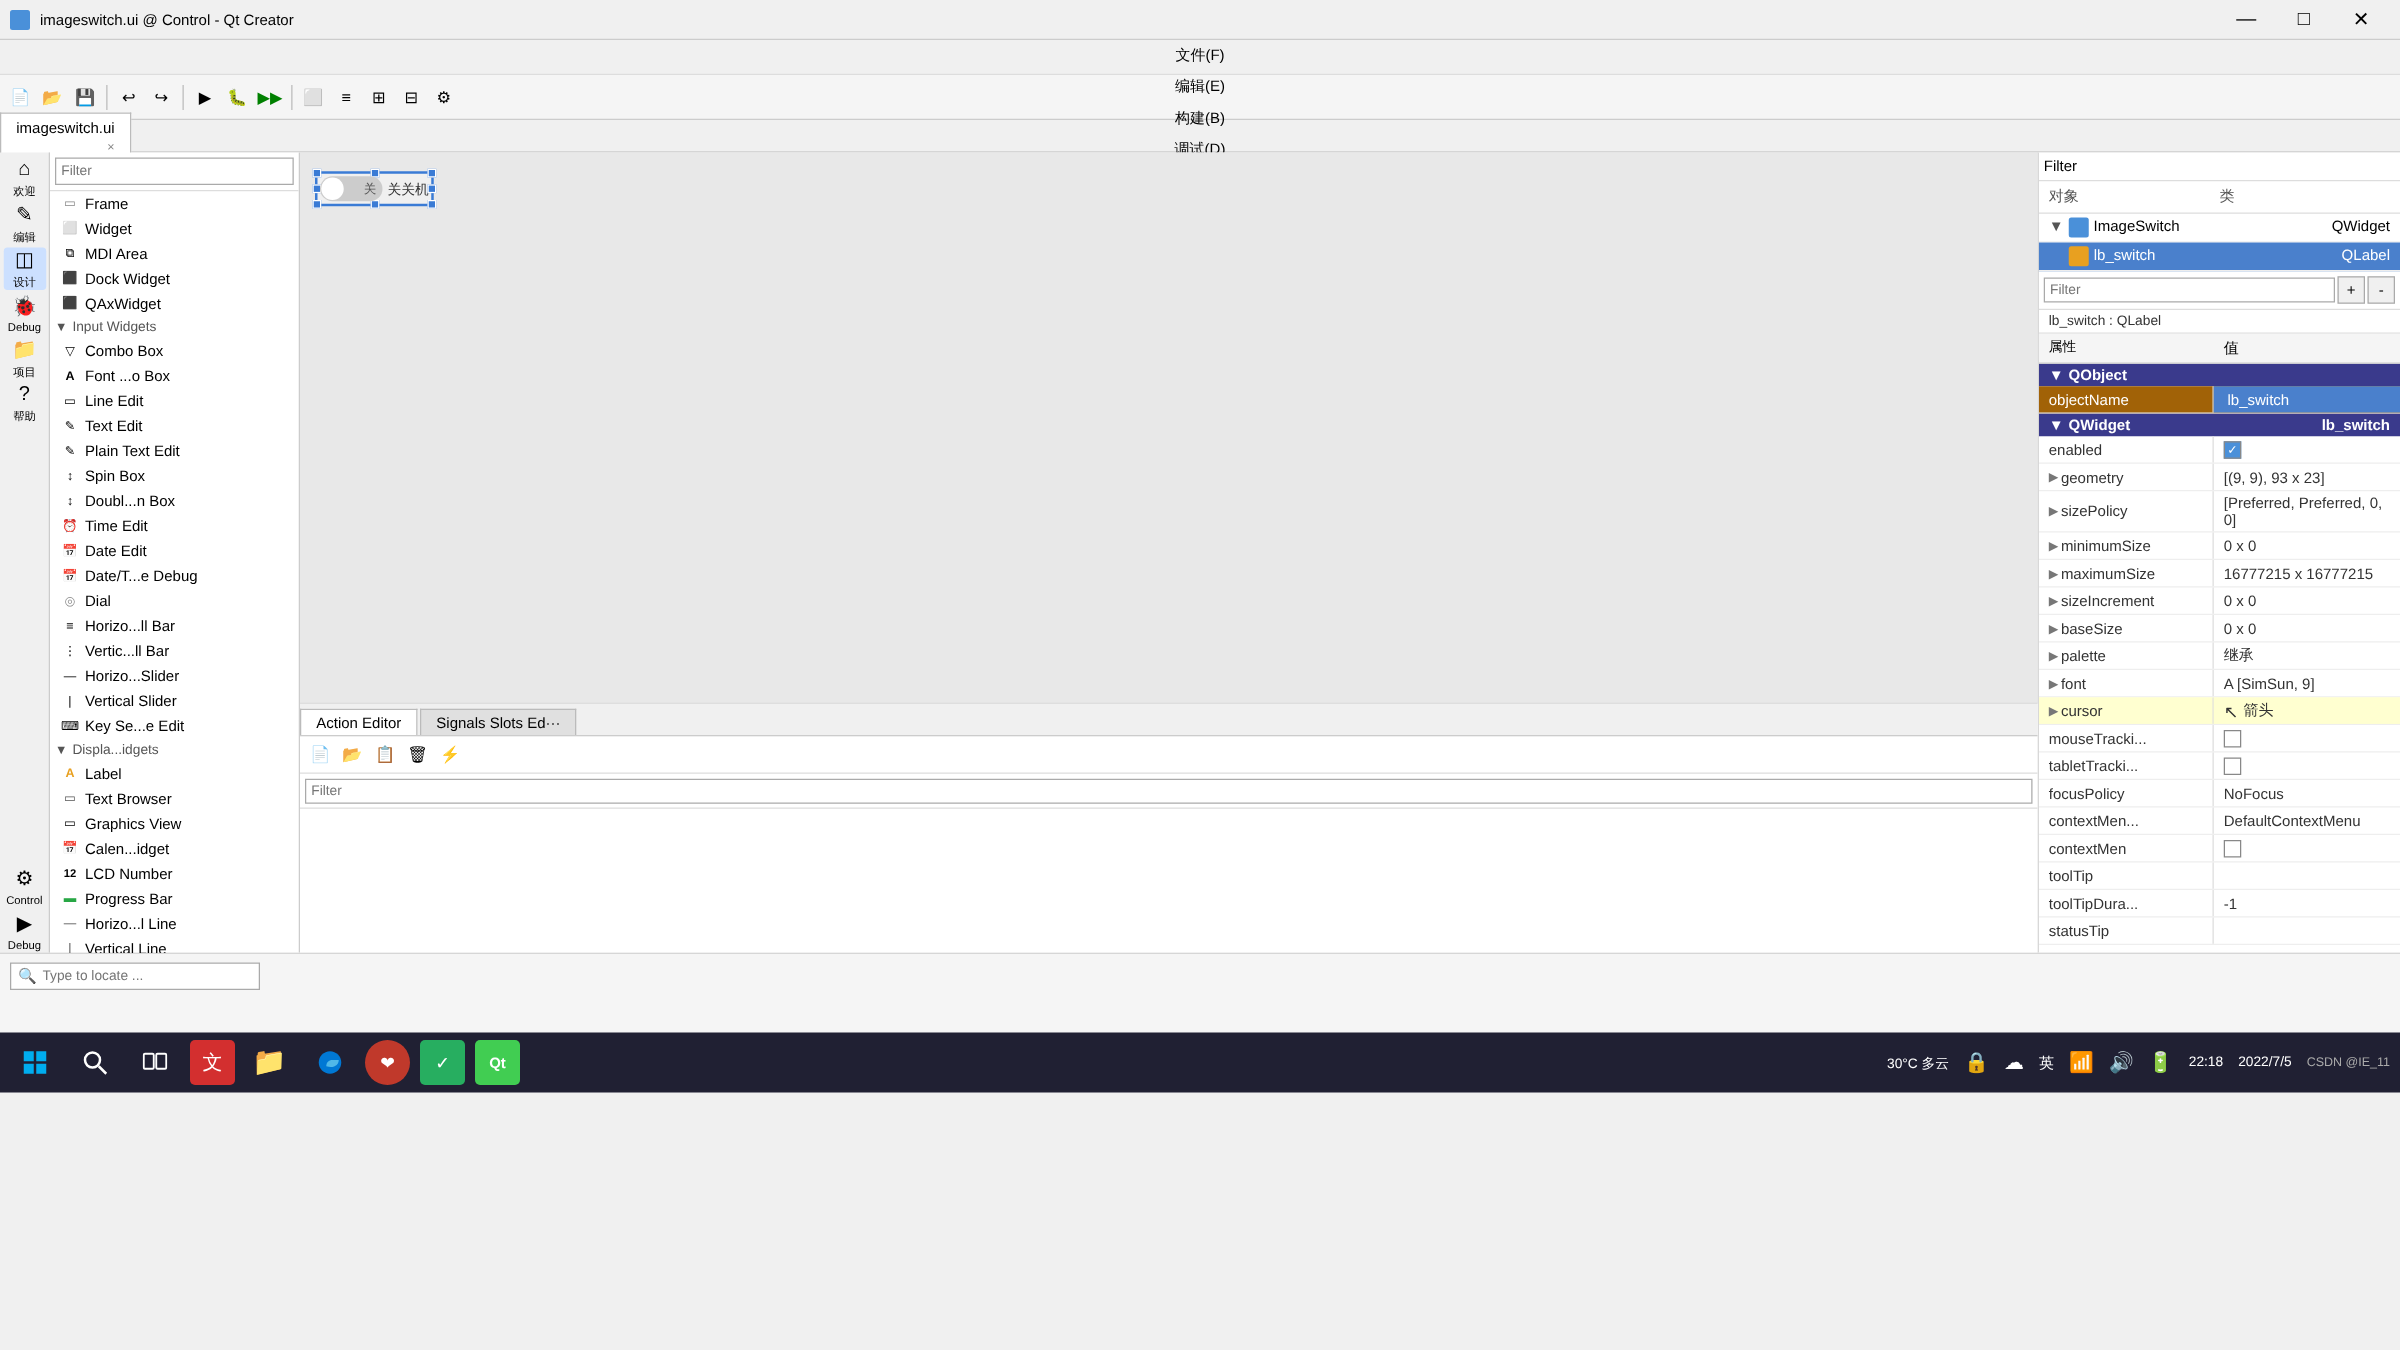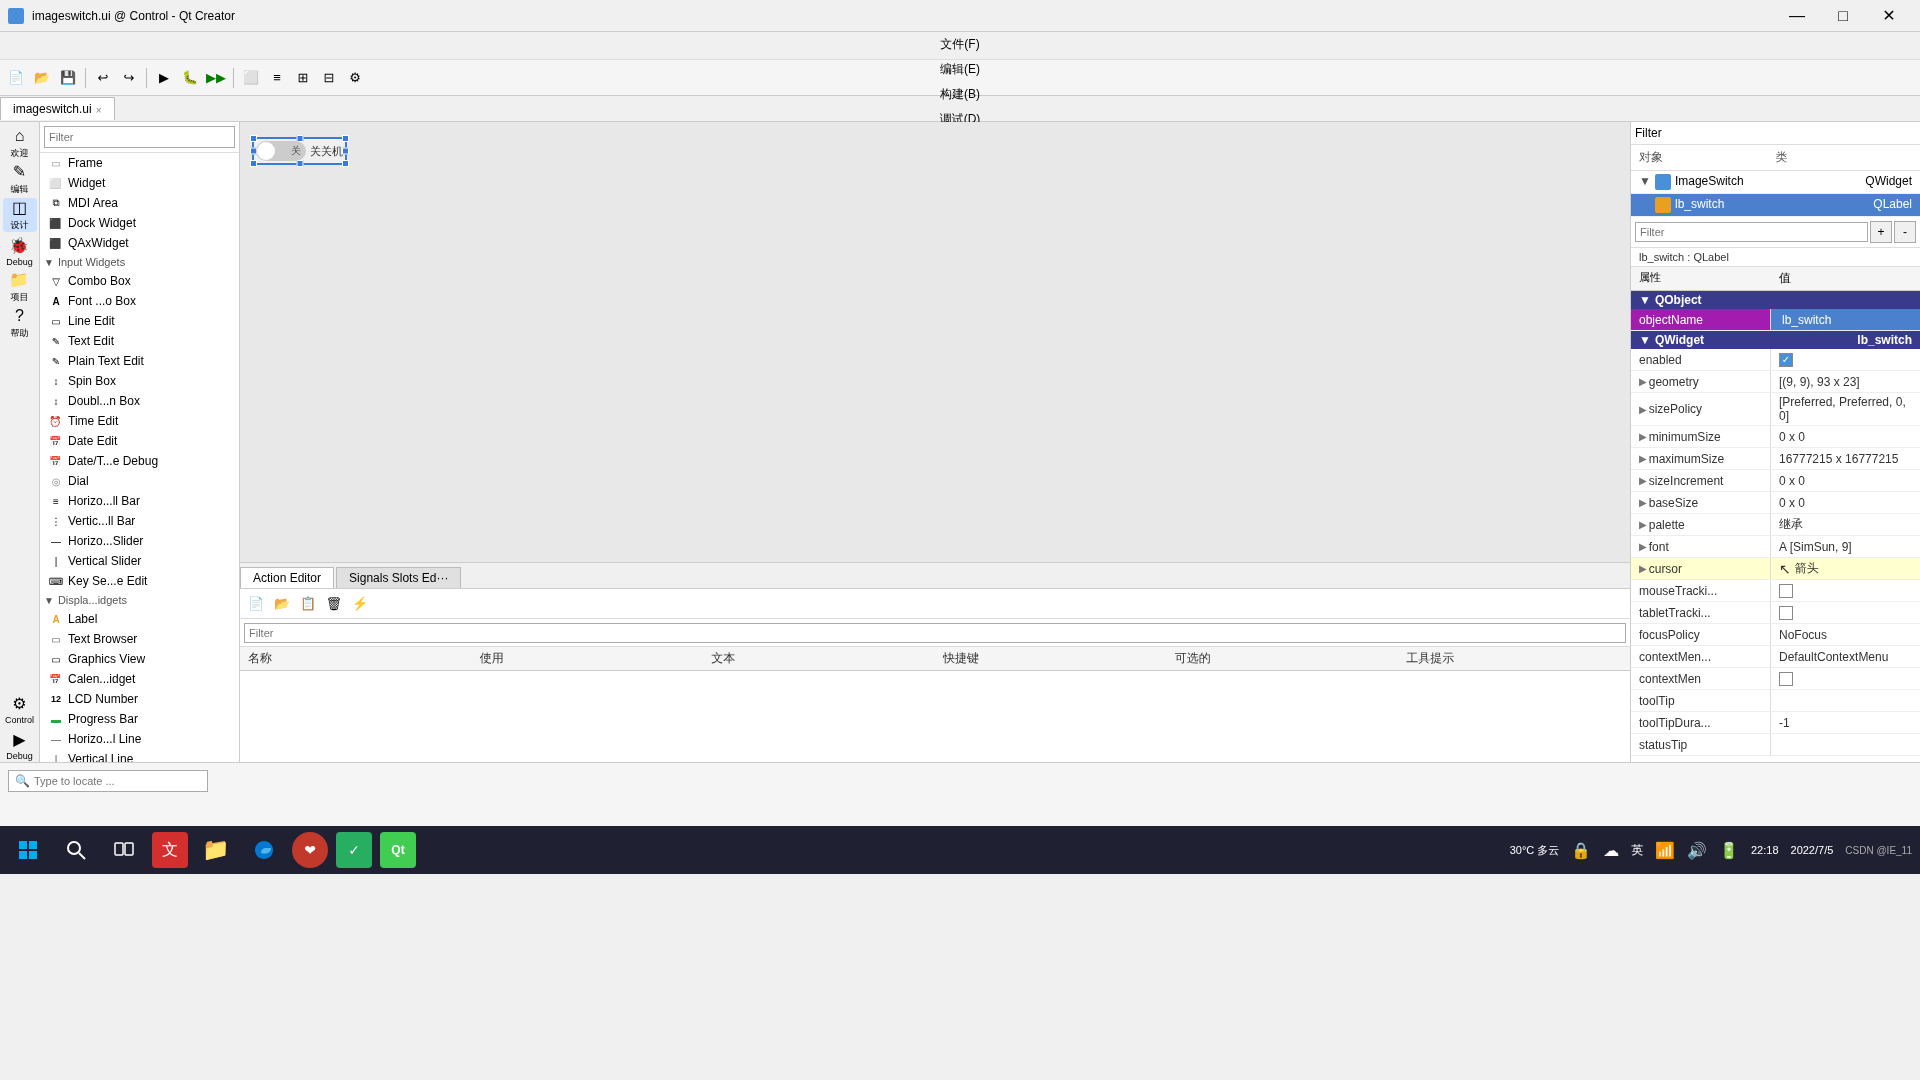"imageswitch.ui" .tab { flex-direction: none -> column }
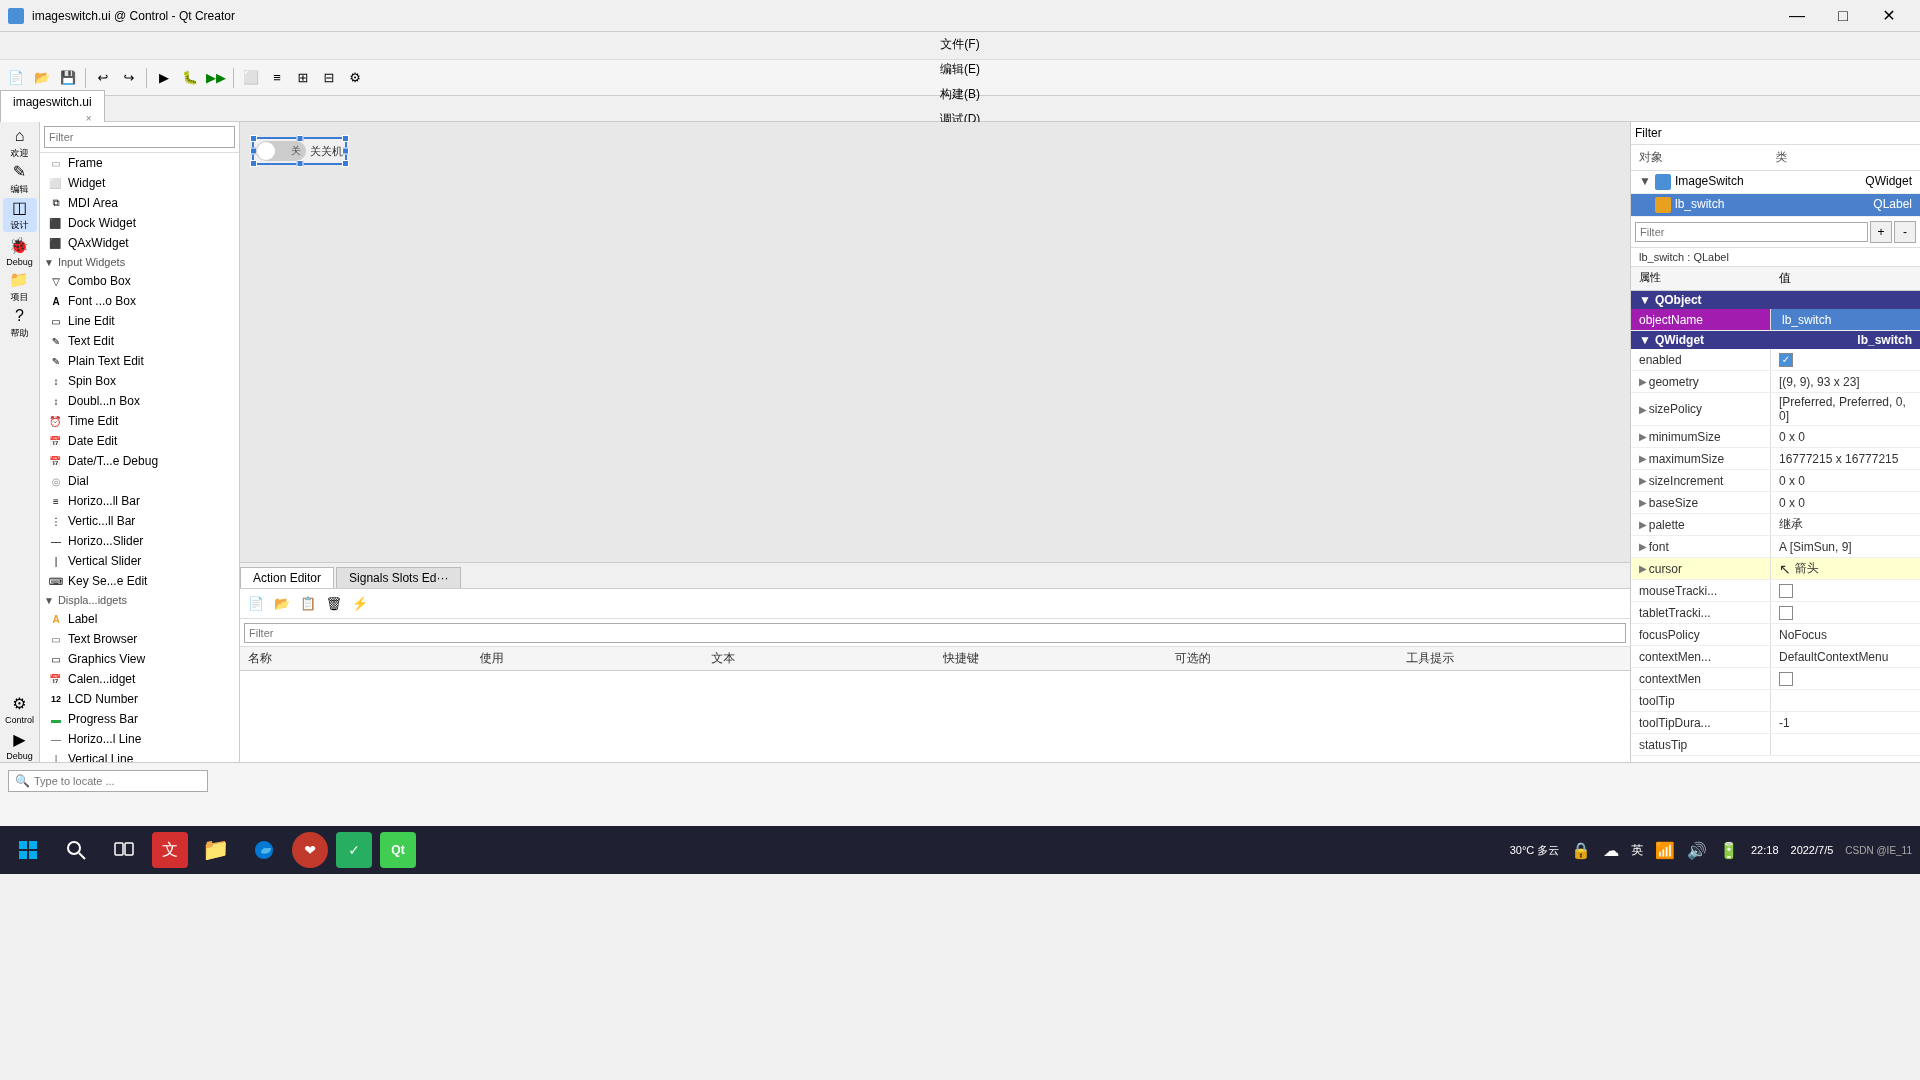"objectName" .prop-row.highlighted { background: #a21caf -> #a16207 }
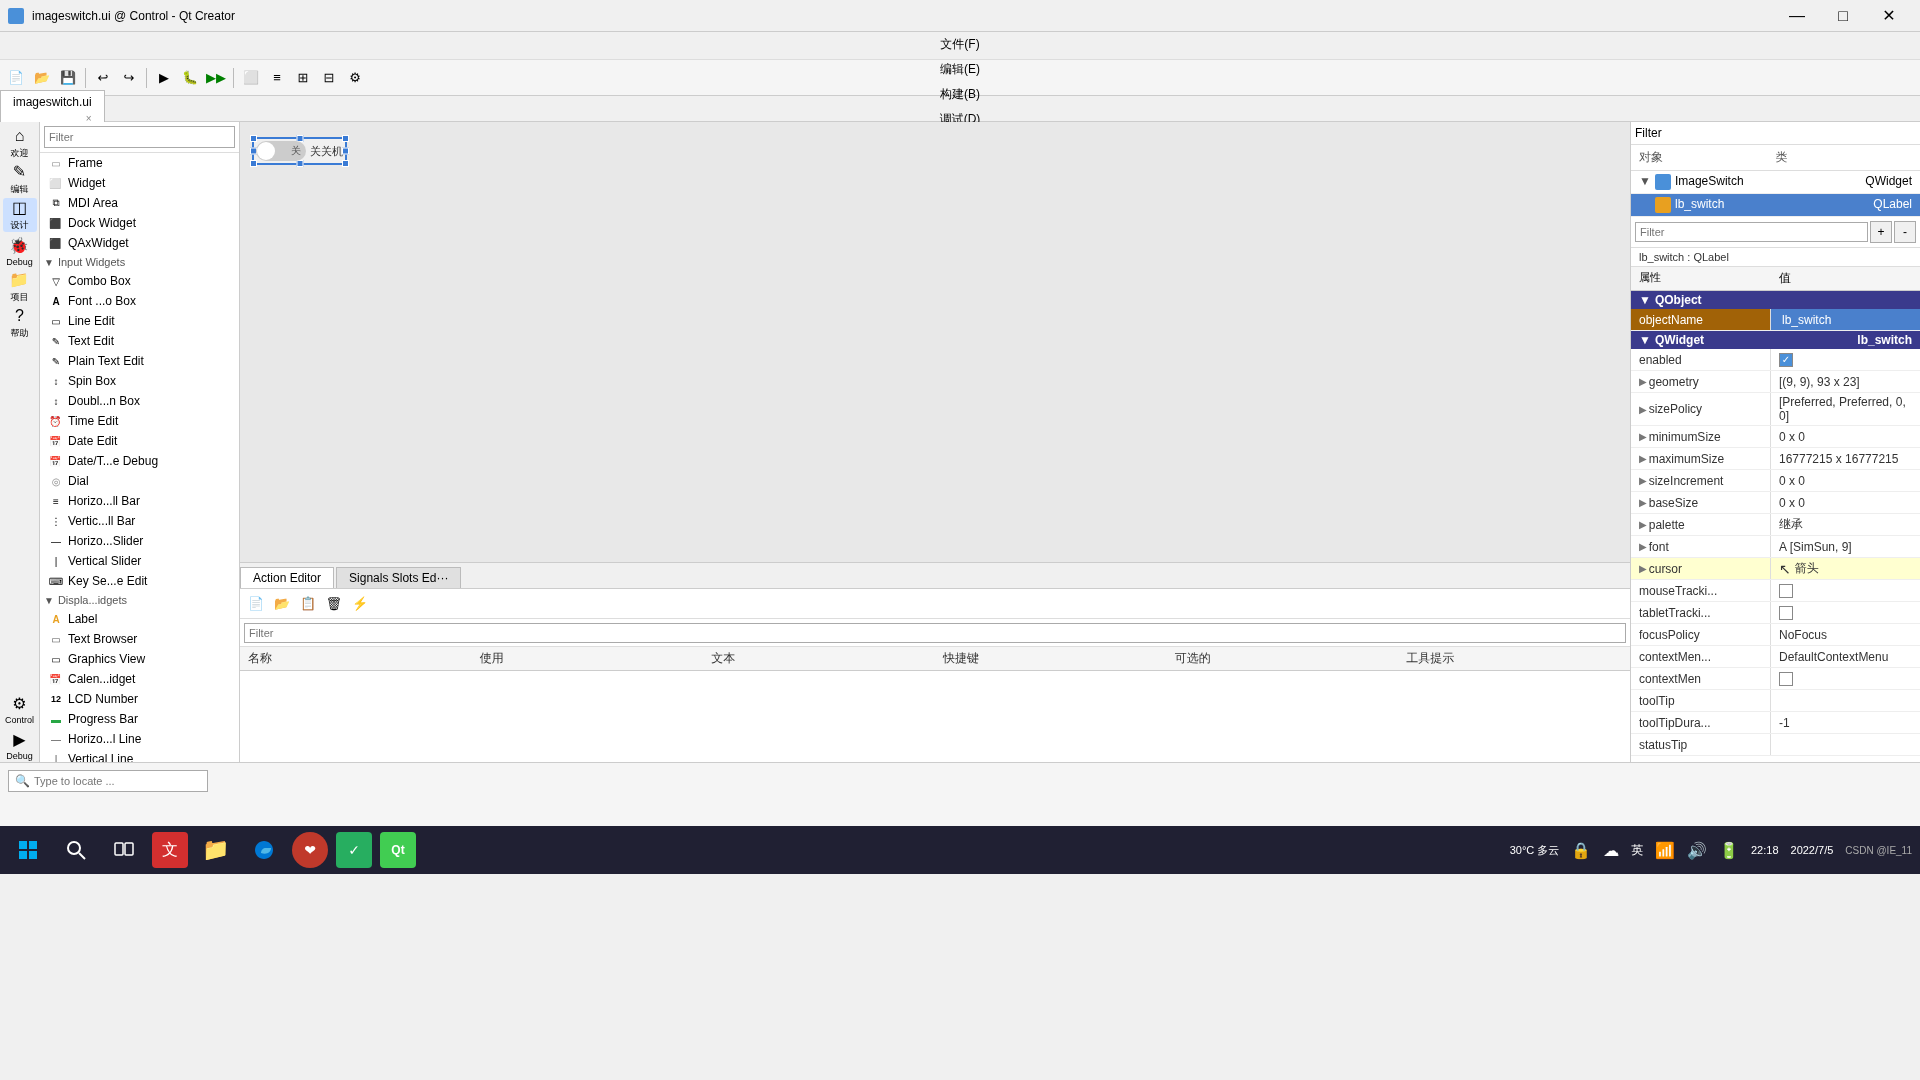"名称" div.action-table { html: <div> <div> <span>名称</span> <span>使用</span> <span>文本</span> <span>快捷键</span> <span>可选的</span> <span>工具提示</span> </div> </div> -> none }
